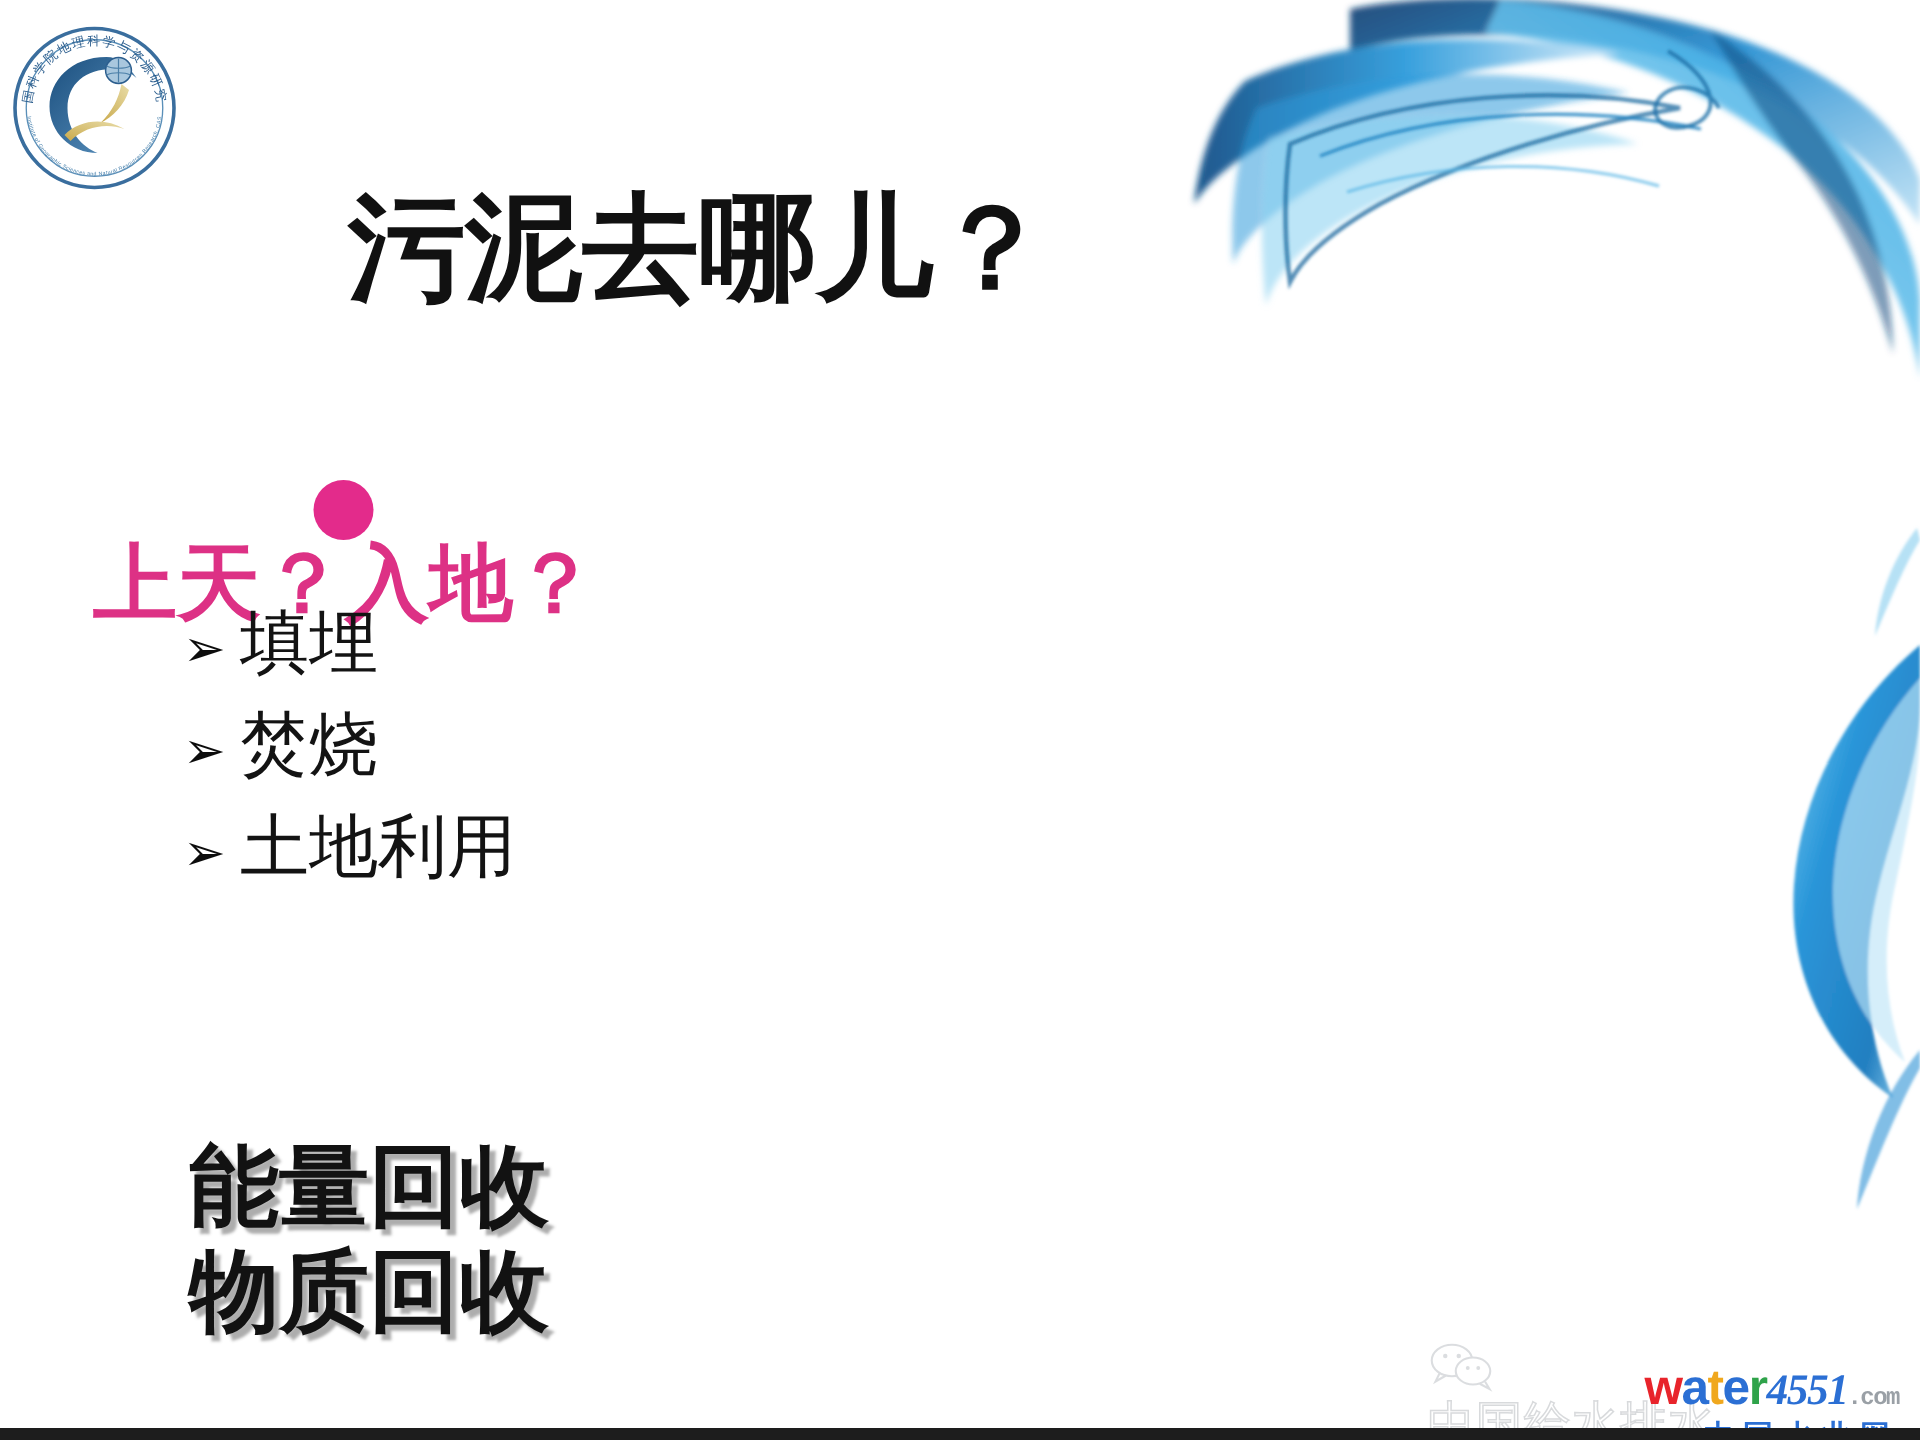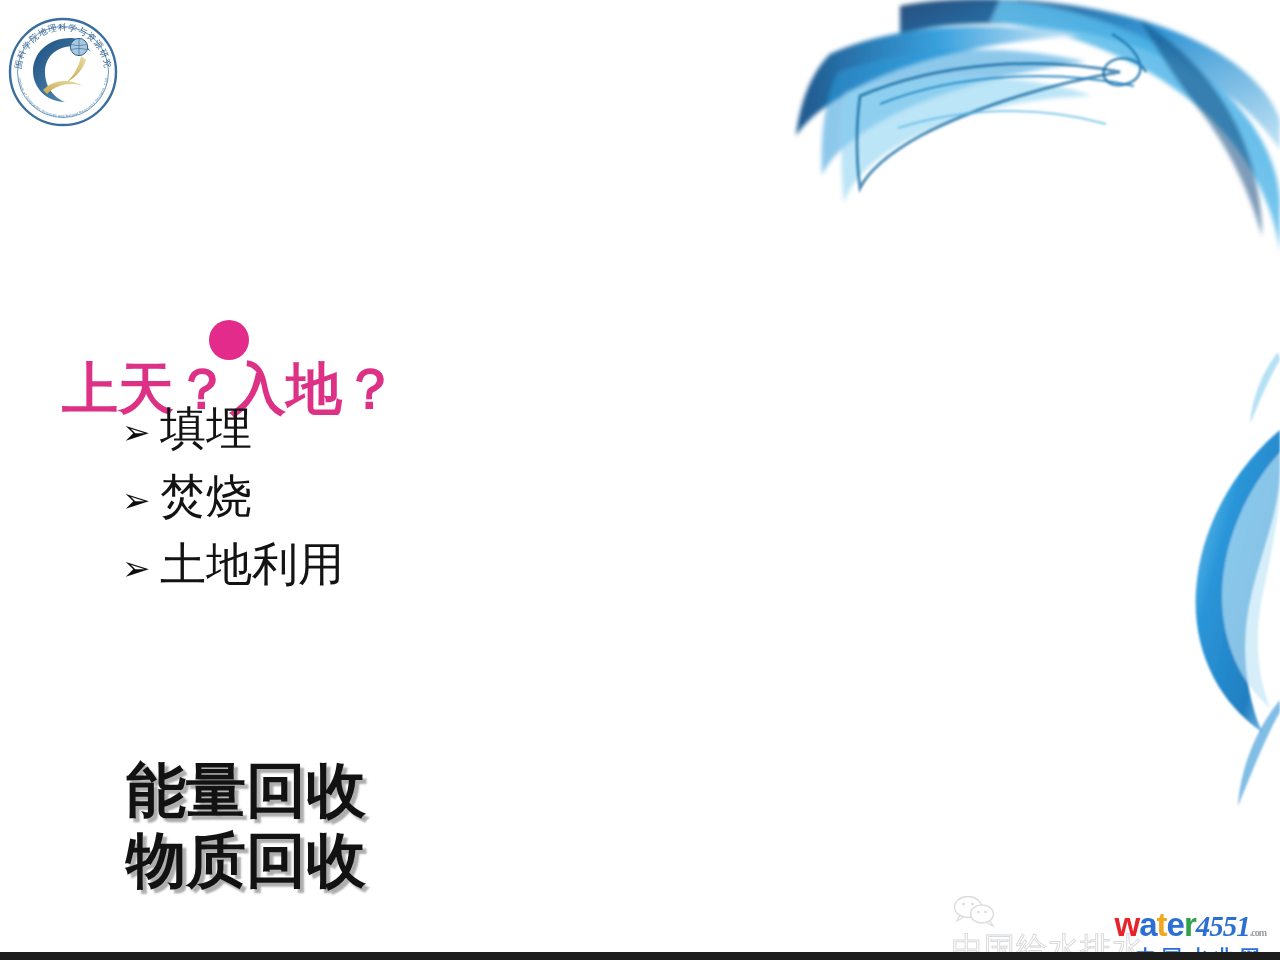"污泥去哪儿？" div { html: none -> <div>污泥去哪儿？</div> }
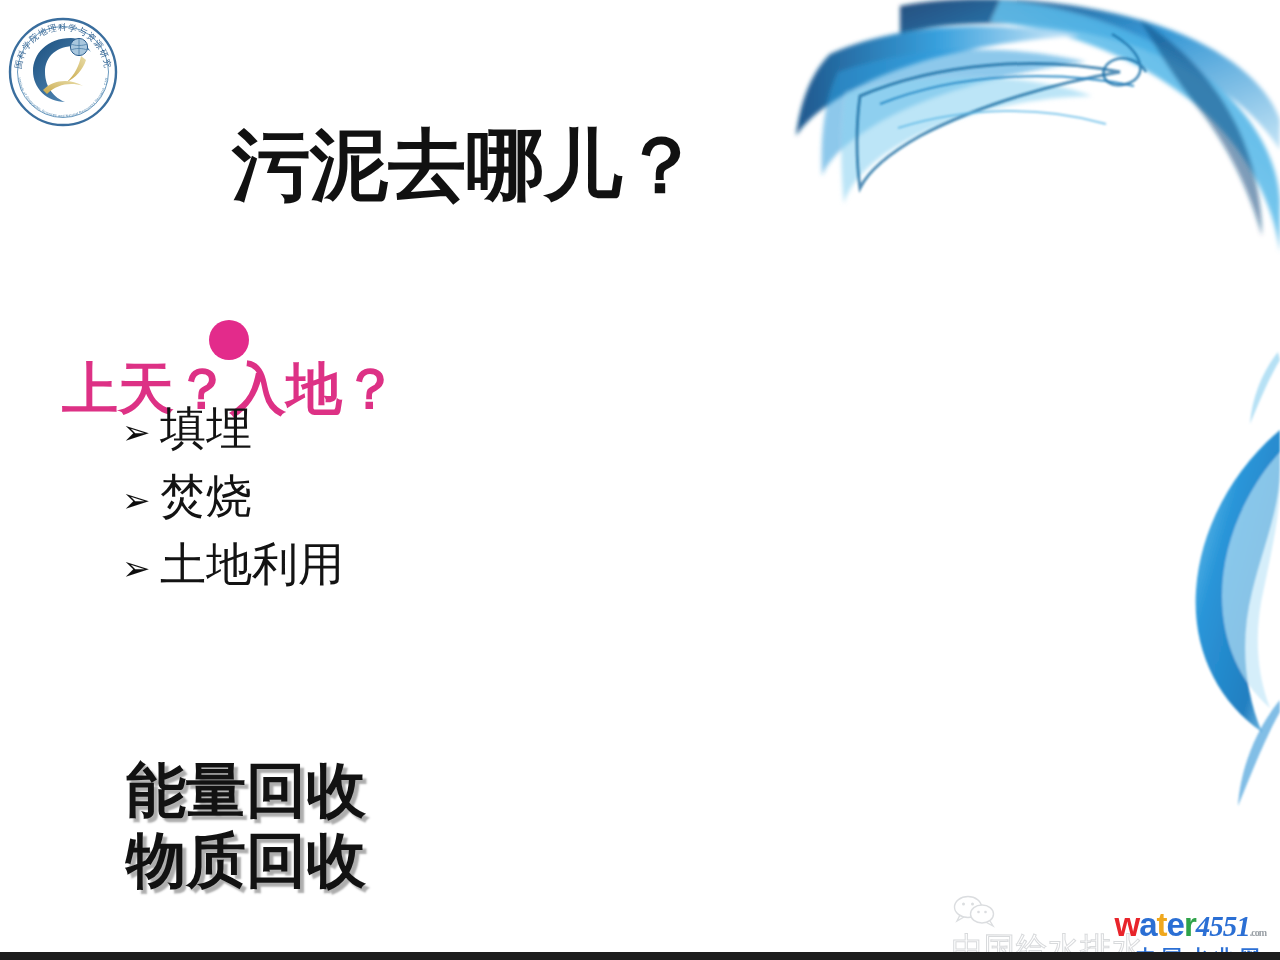".com" #wm-dotcom { font-family: Liberation Serif, serif -> Liberation Mono, monospace; font-size: 10px -> 16px }
